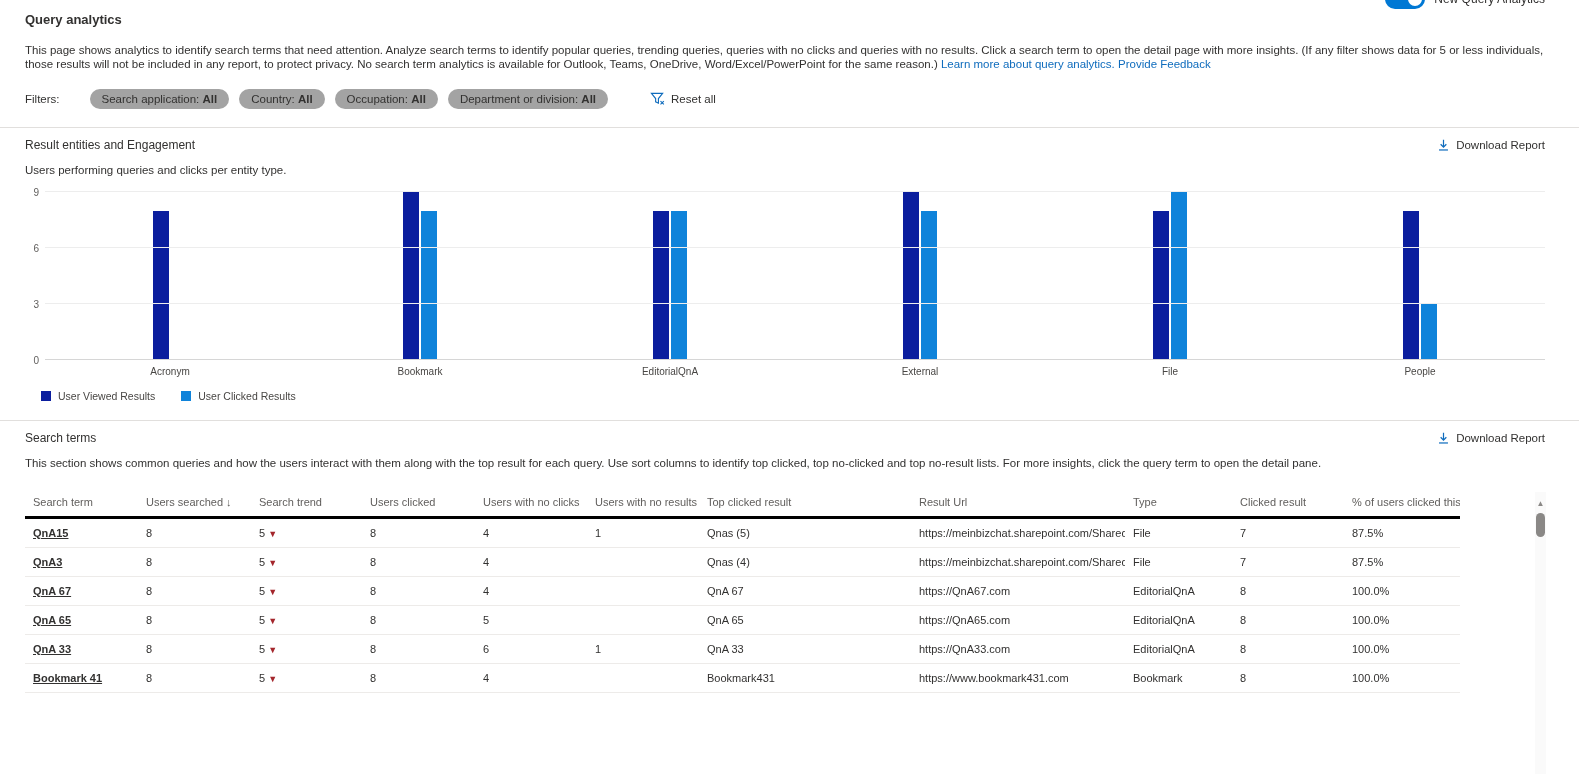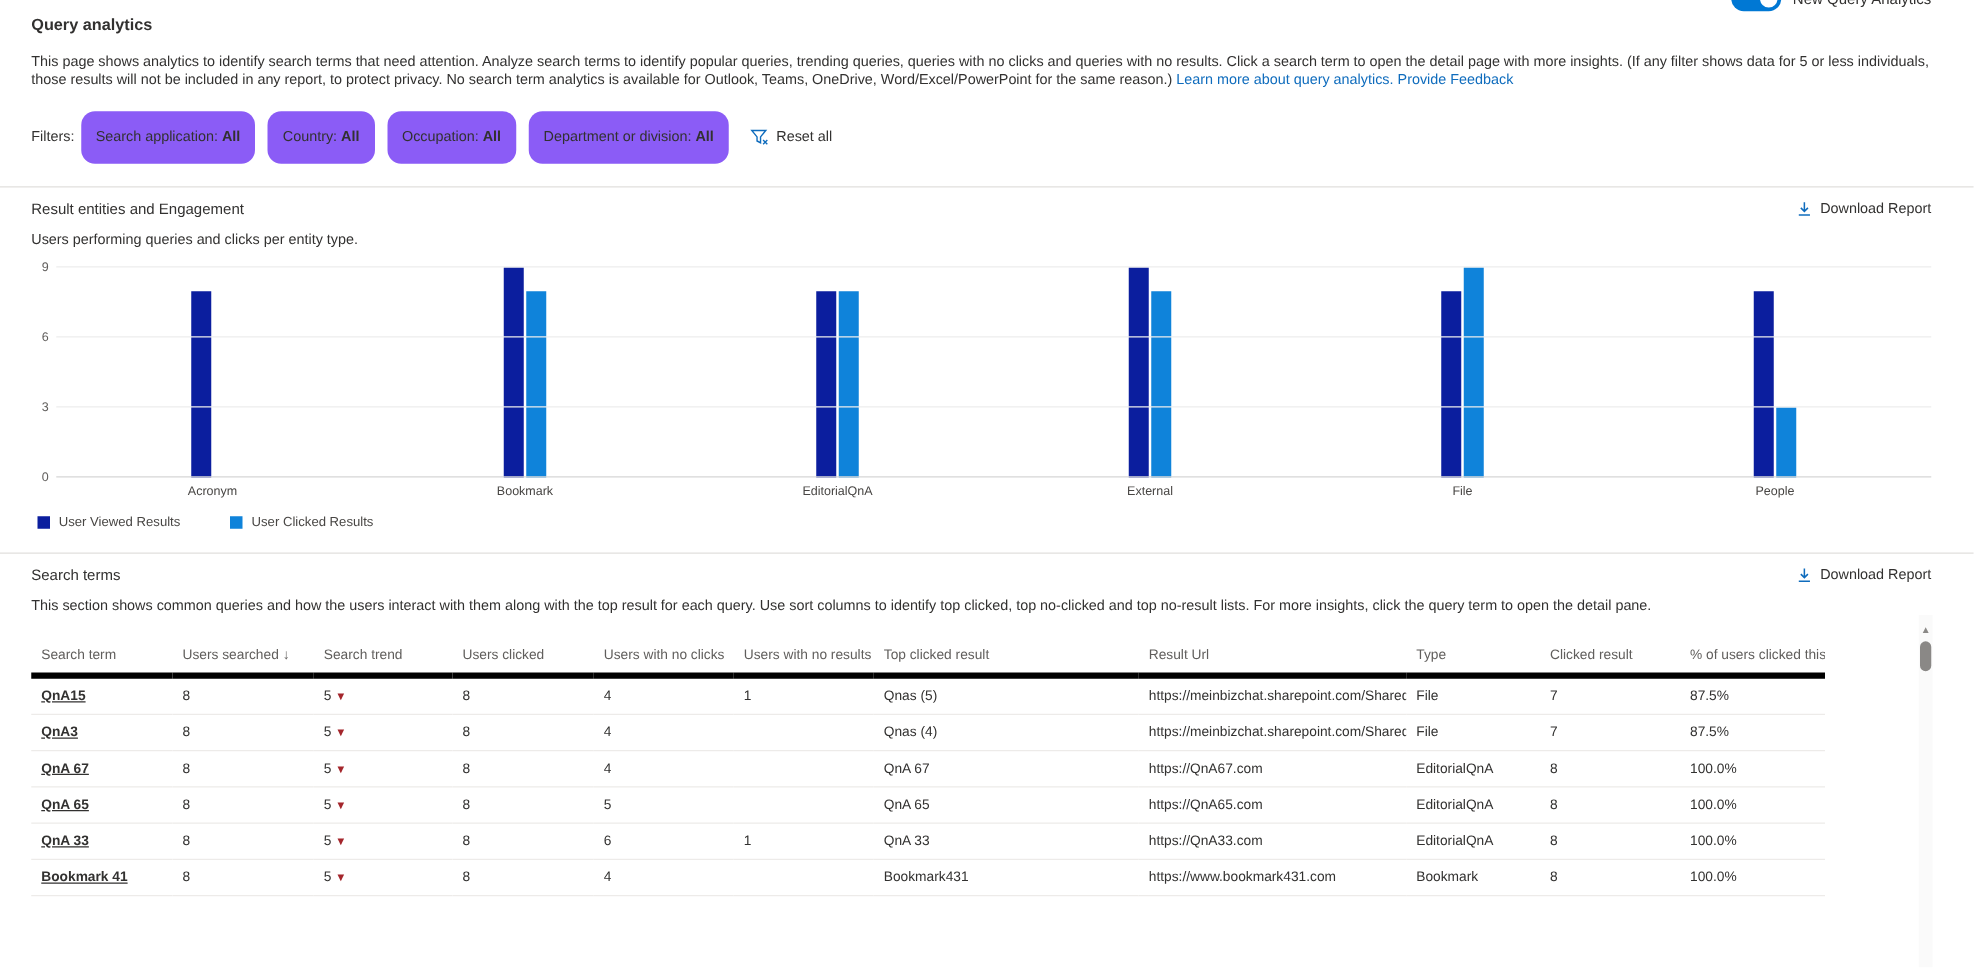"Filters:" .filters-row { gap: 3px -> 28px }
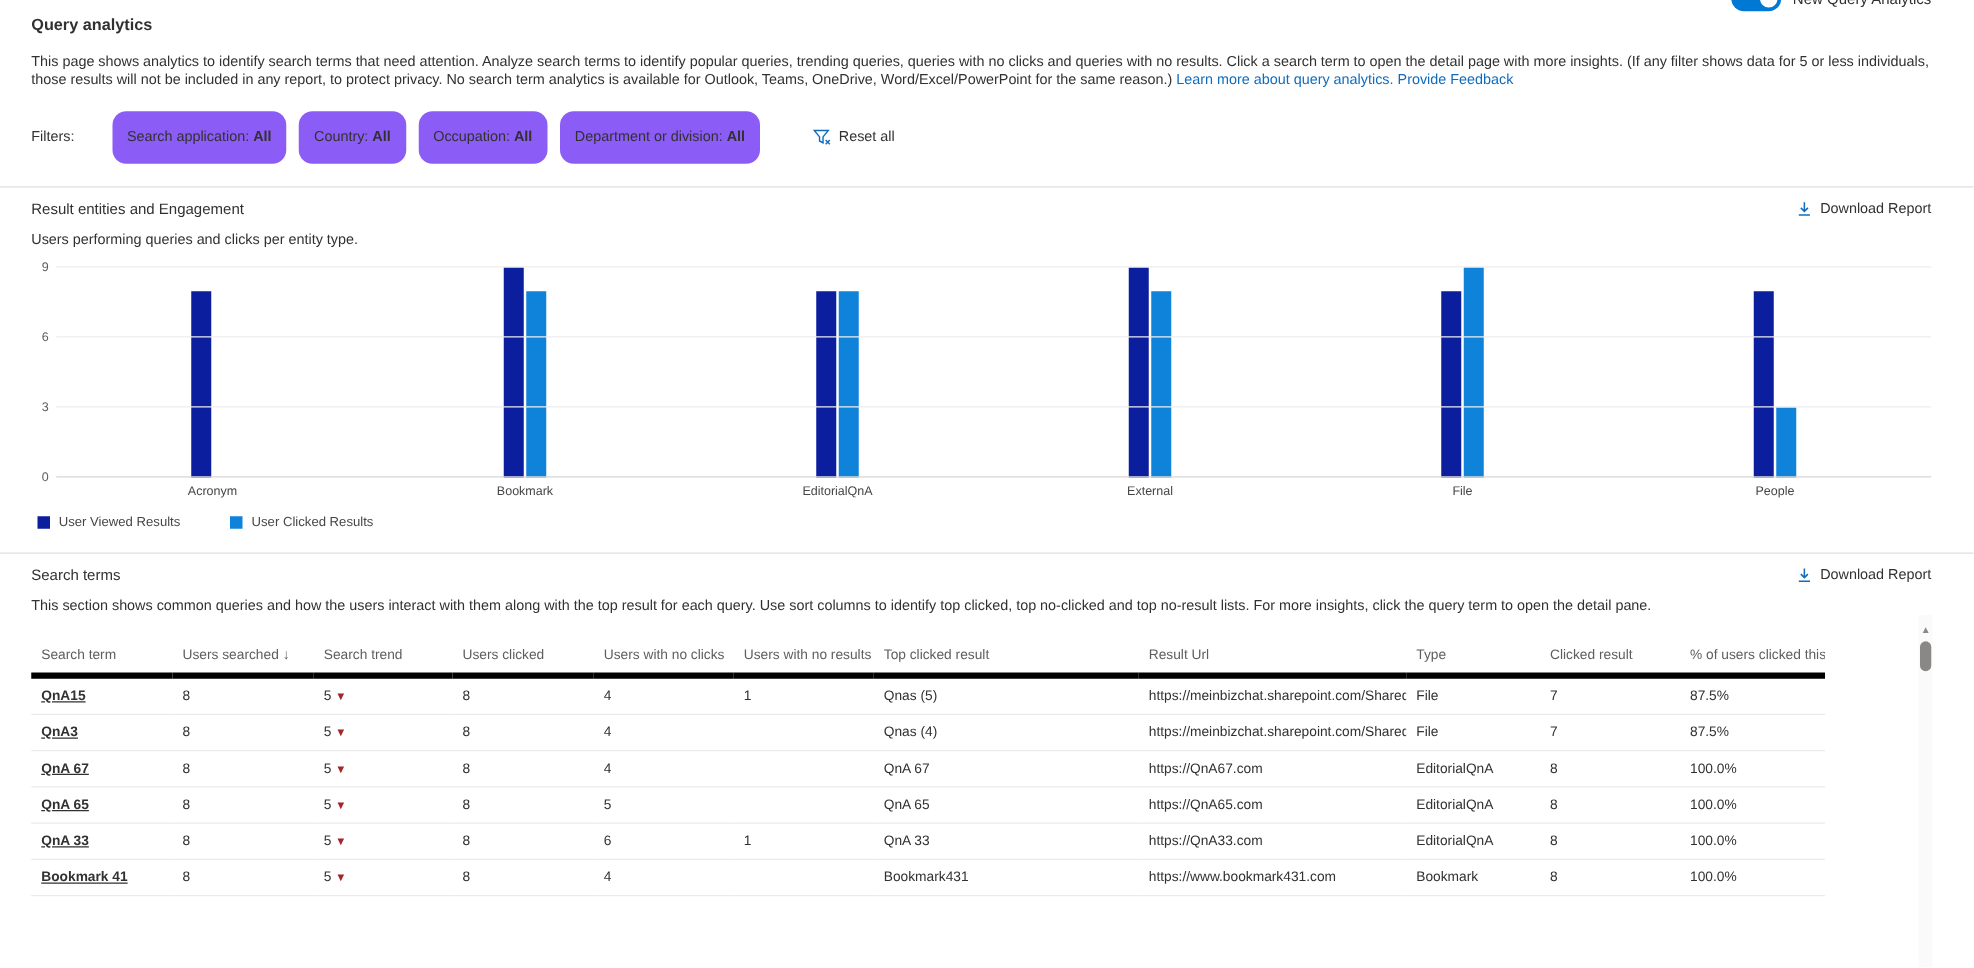"Search application: All" .pill { background: #8b5cf6 -> #a3a3a3; padding: 15px 12px -> 4px 12px }
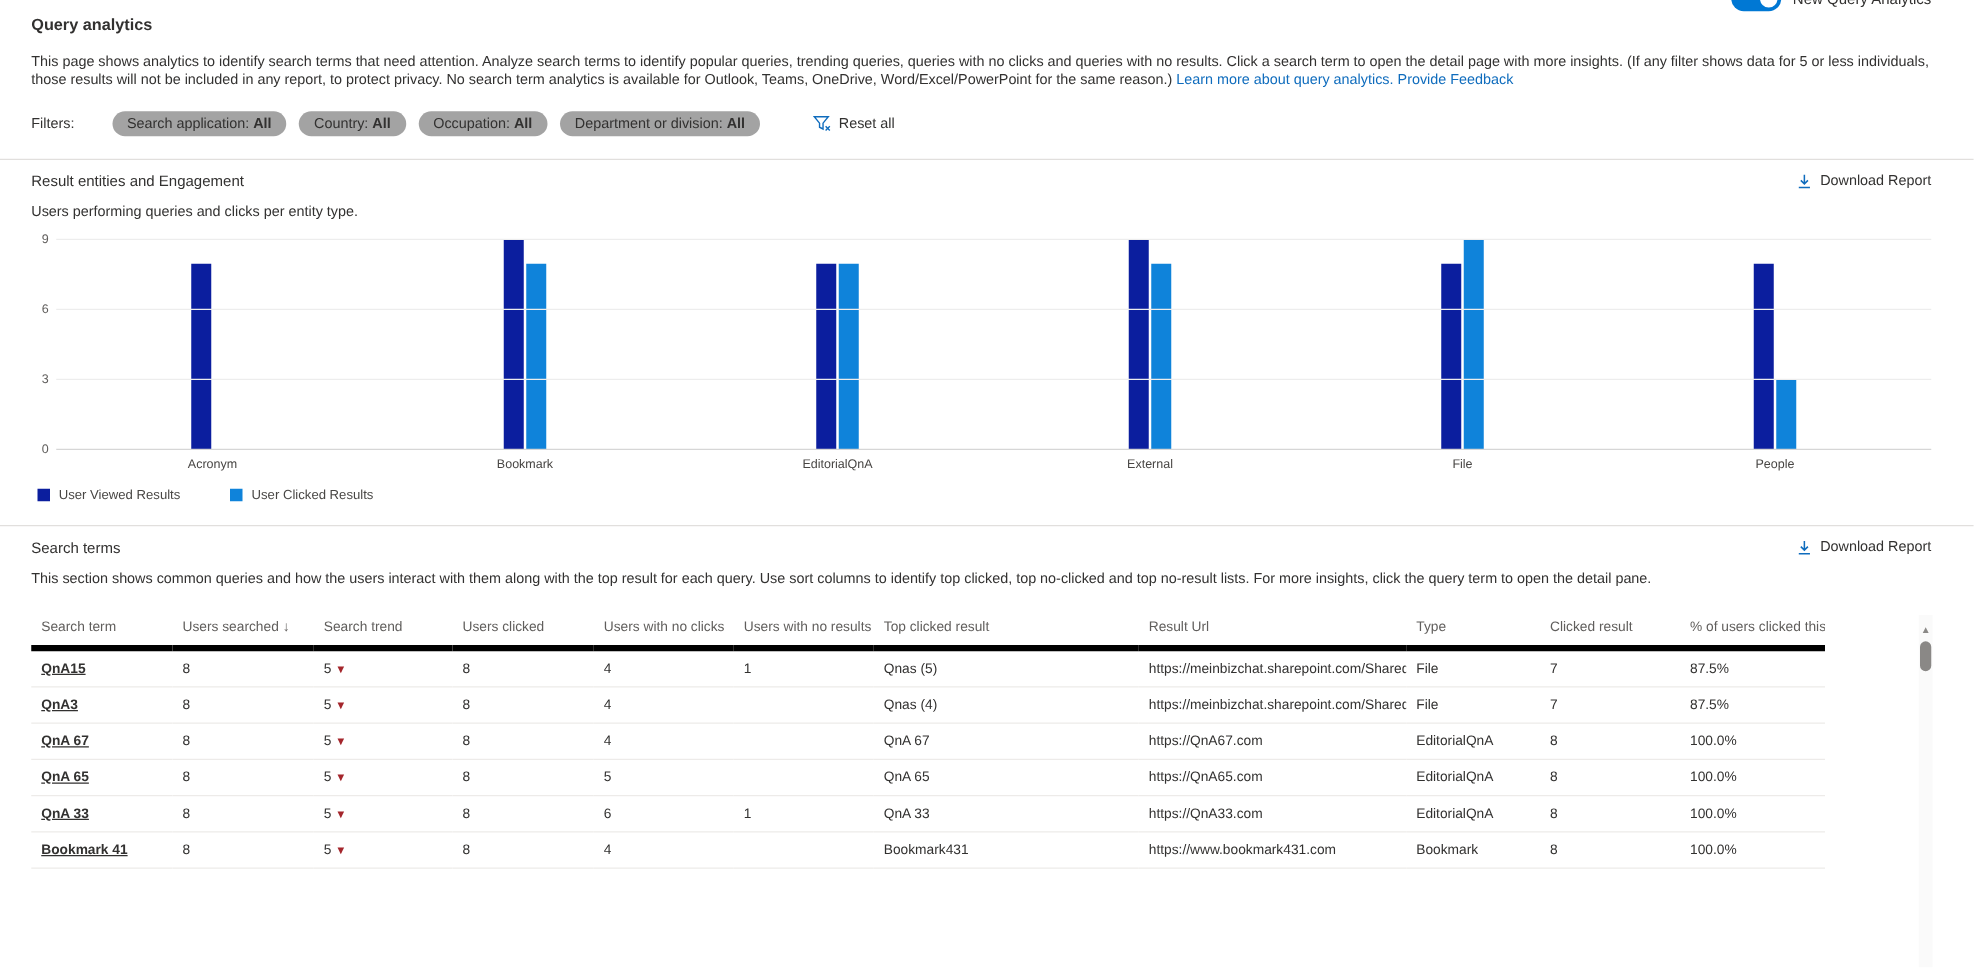"User Viewed Results" .legend { gap: 40px -> 26px; margin-left: 5px -> 16px }
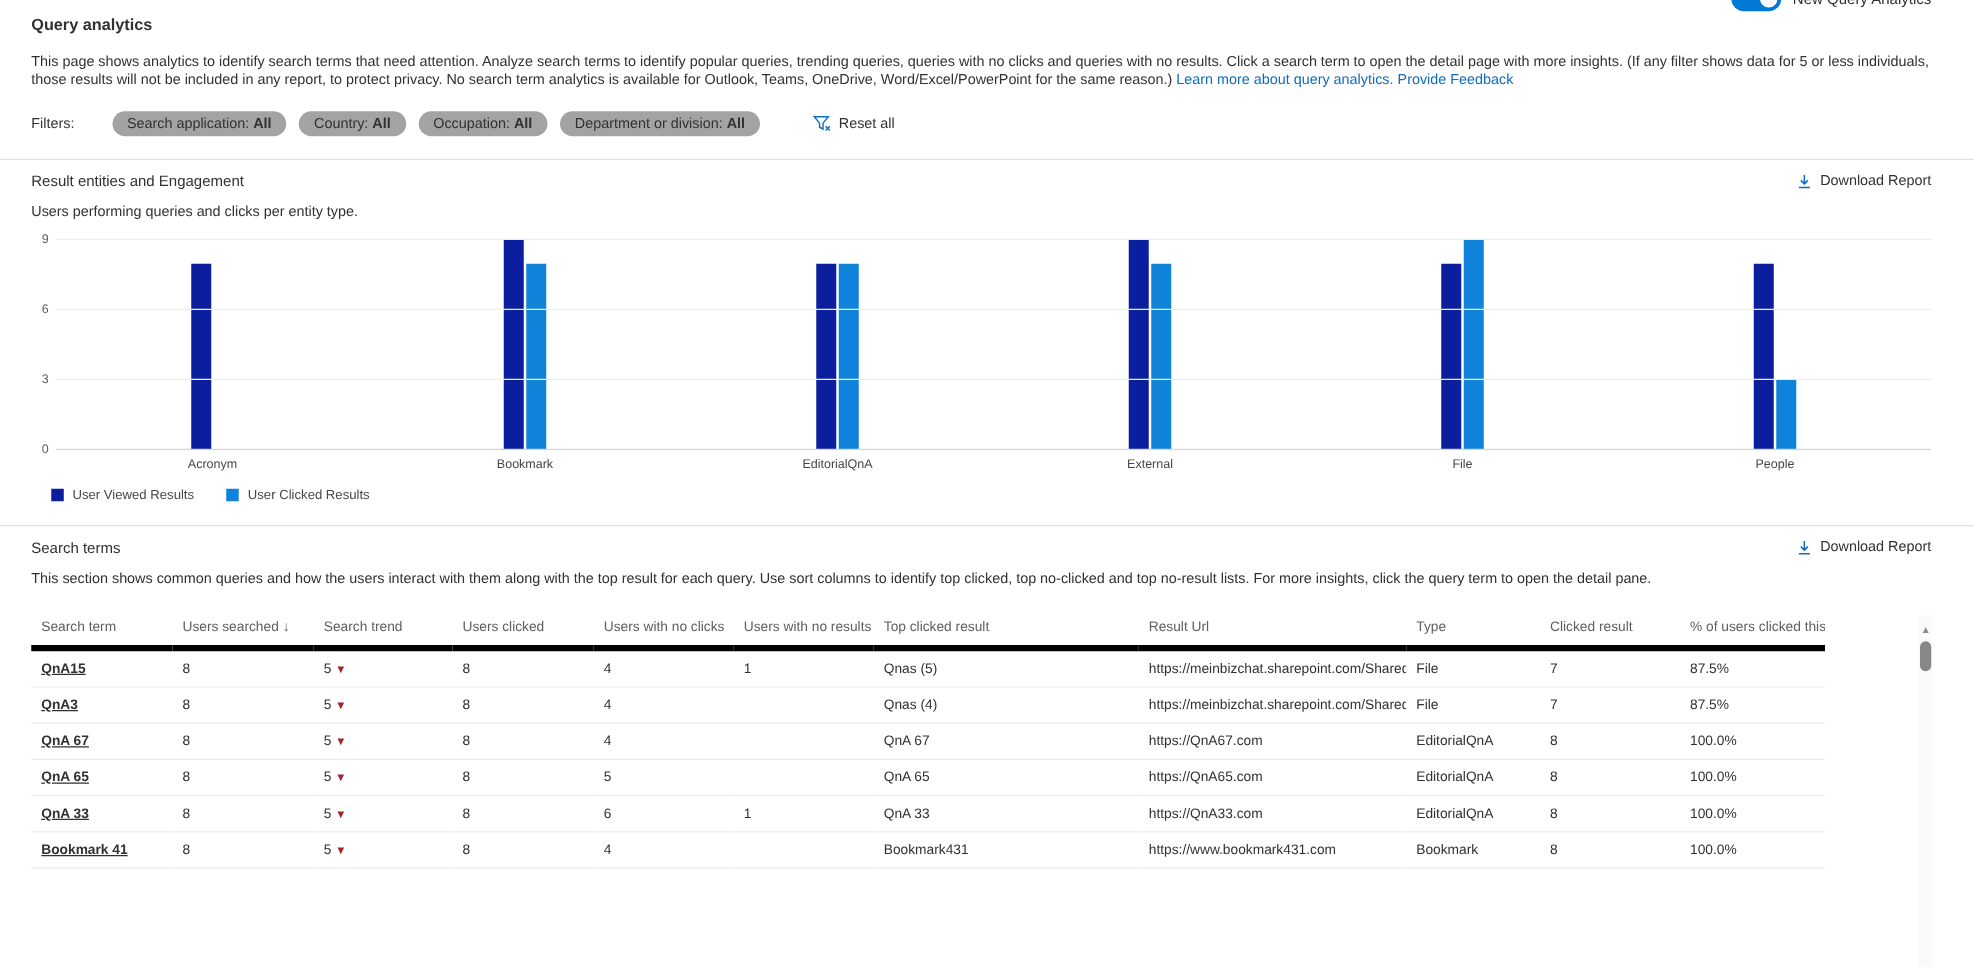"Search term" .qtable th { border-bottom: 5px solid #000000 -> 3px solid #000000 }
